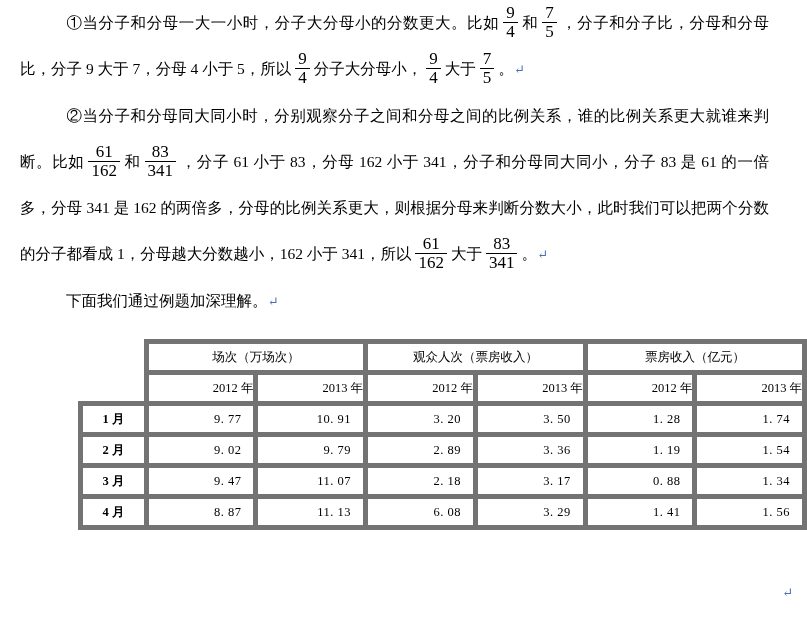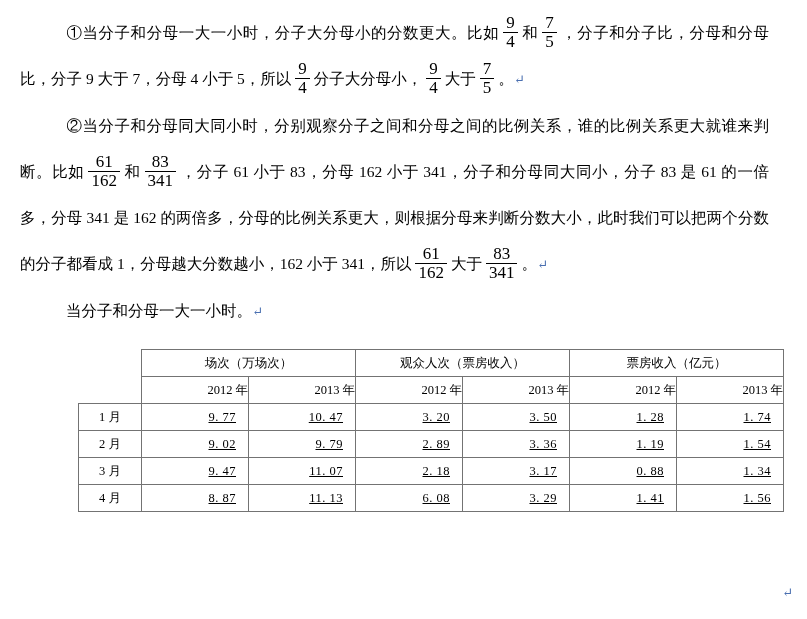"①当分子和分母一大一小时，分子大分母小的分数更大。比如" .para.first { padding-top: 10px -> none }
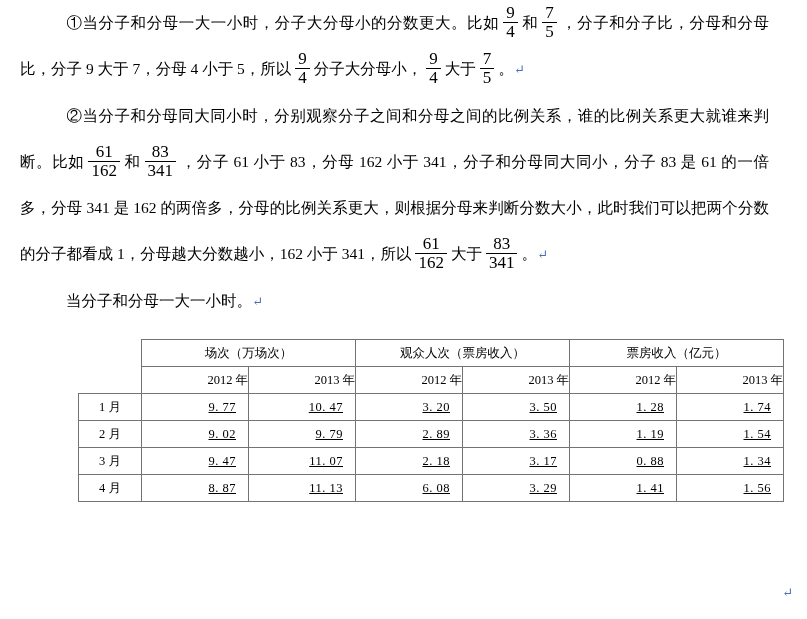"当分子和分母一大一小时。" span { text: 当分子和分母一大一小时 -> 下面我们通过例题加深理解 }
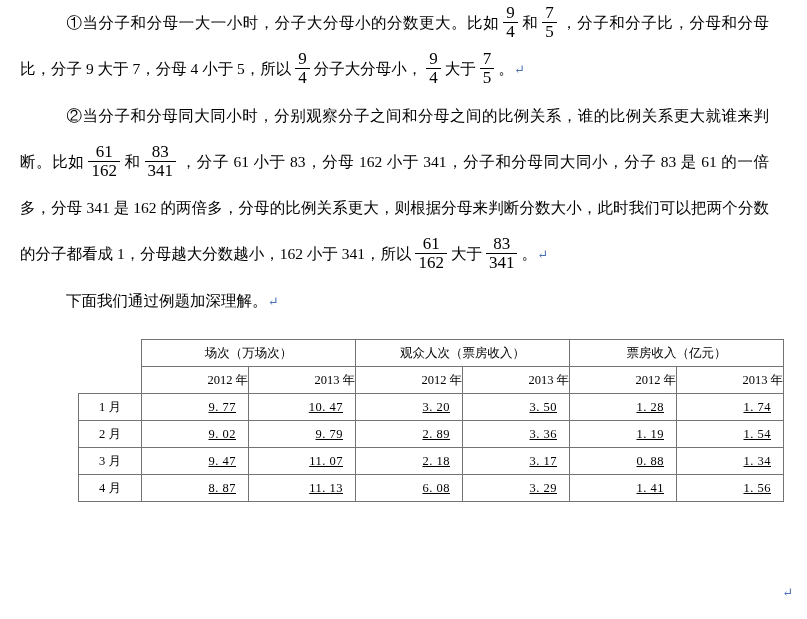"场次（万场次）" table.data th, table.data td { border: 1px solid #737373 -> 5px solid #737373 }
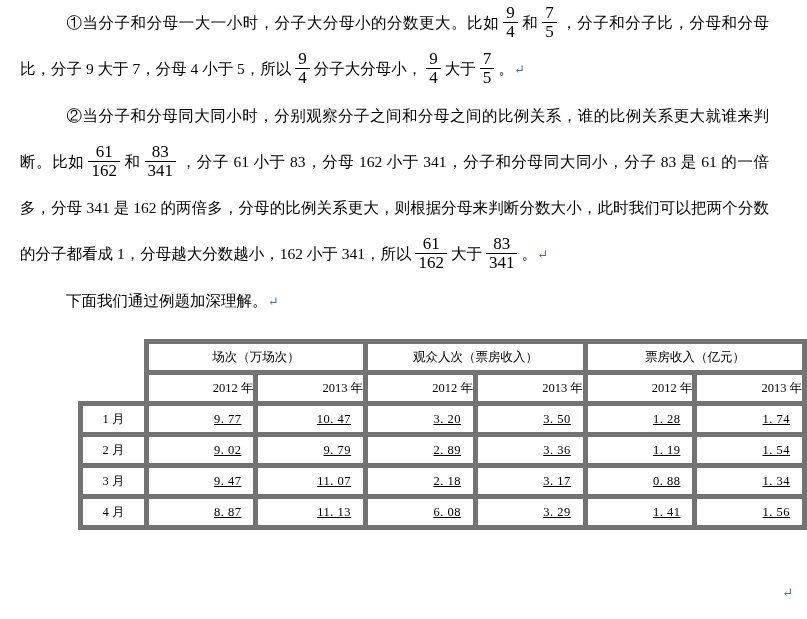"1 月" table.data td.month { font-weight: none -> bold }
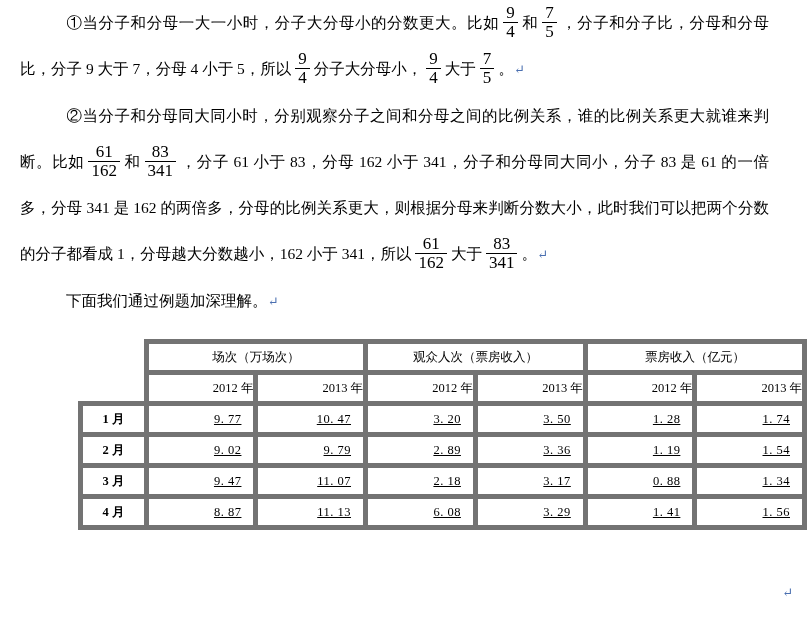"9. 77" table.data td.num { text-decoration: underline -> none }
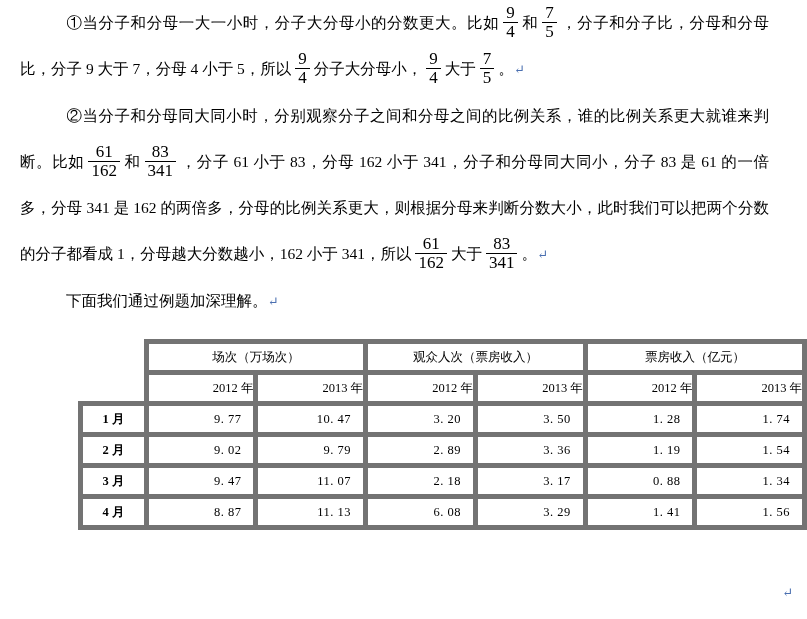"10. 47" td.num { text: 47 -> 91 }
